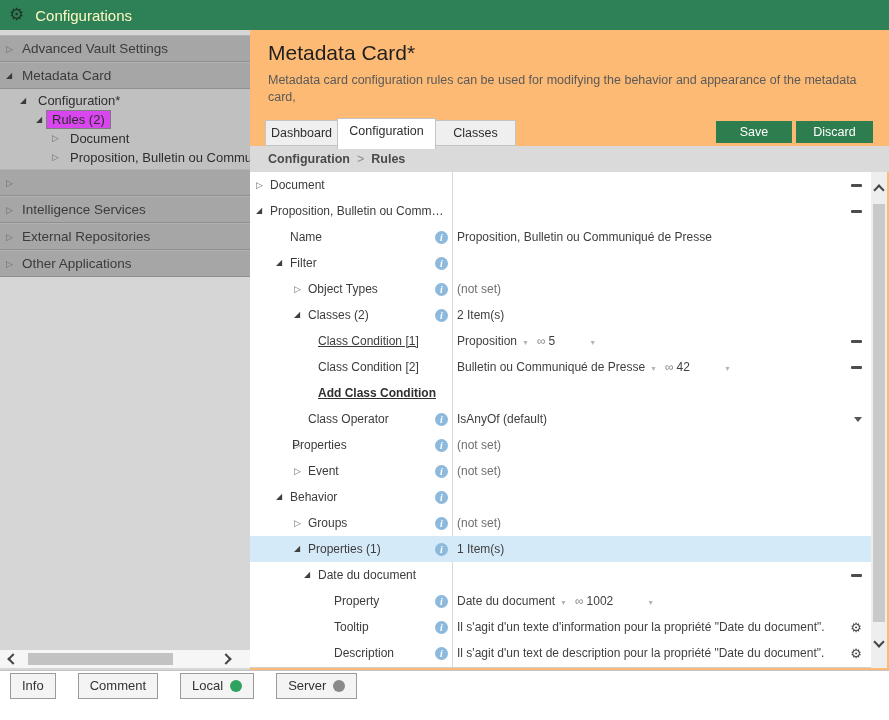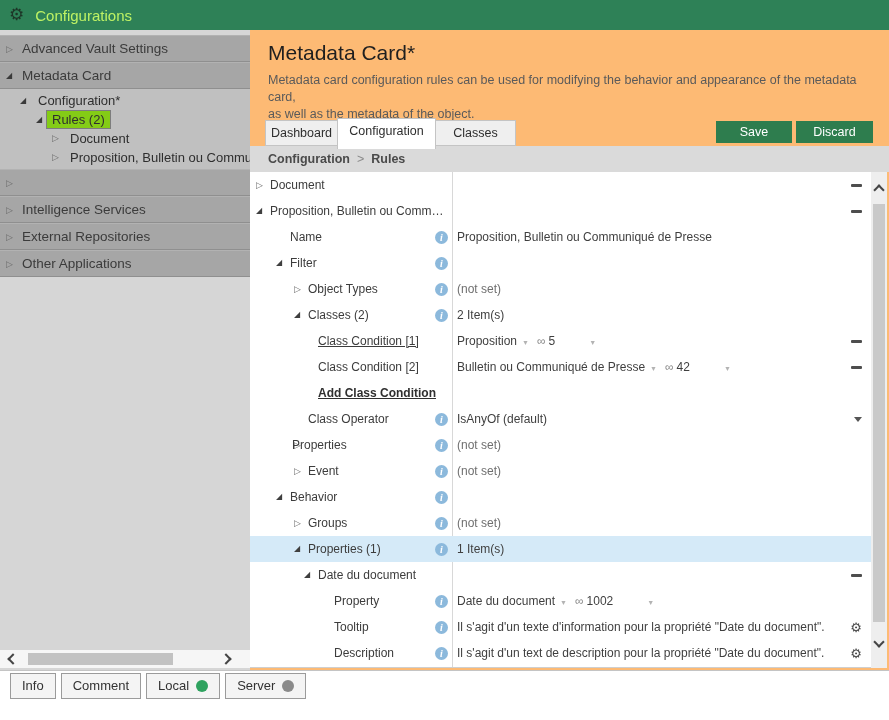"Configurations" .titlebar .apptitle { color: #bef264 -> #fef9c3 }
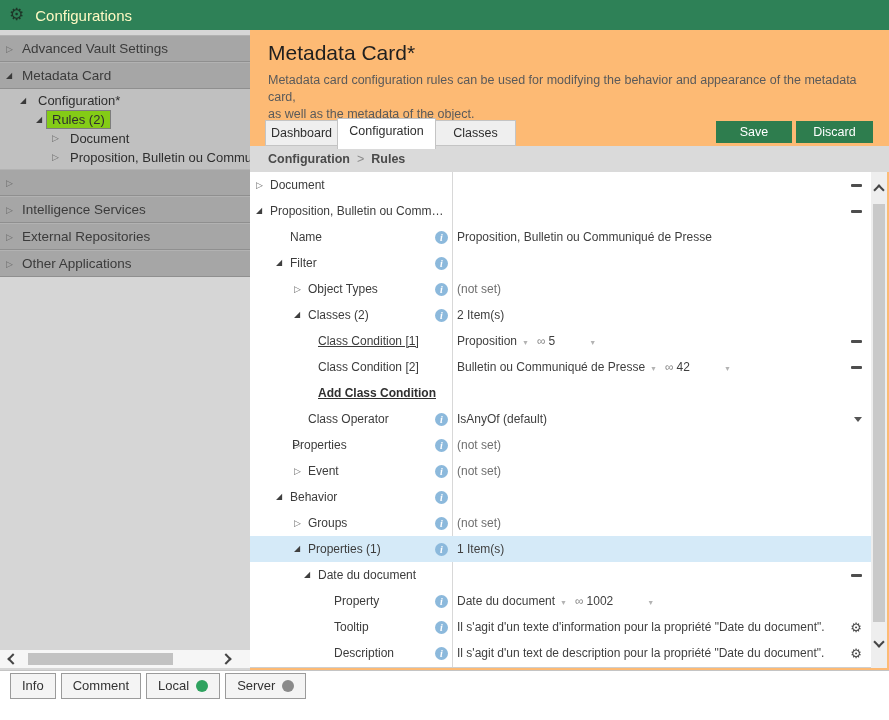"Rules (2)" .tree-item .stxt.selbox { background: #84cc16 -> #d946ef }
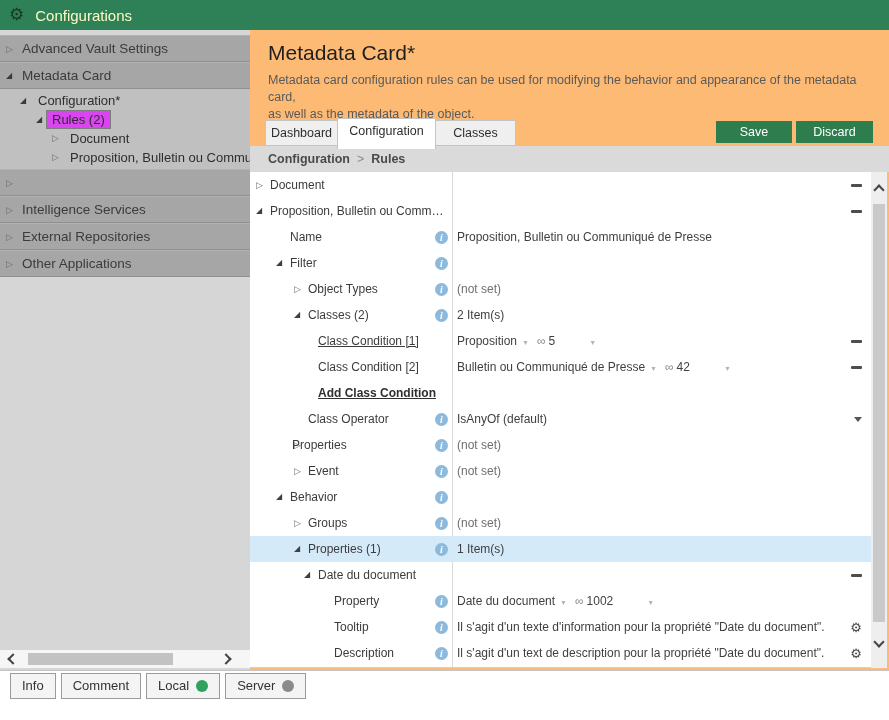"as well as the metadata" div { html: <div>as well as the metadata of the object.</div> -> none }
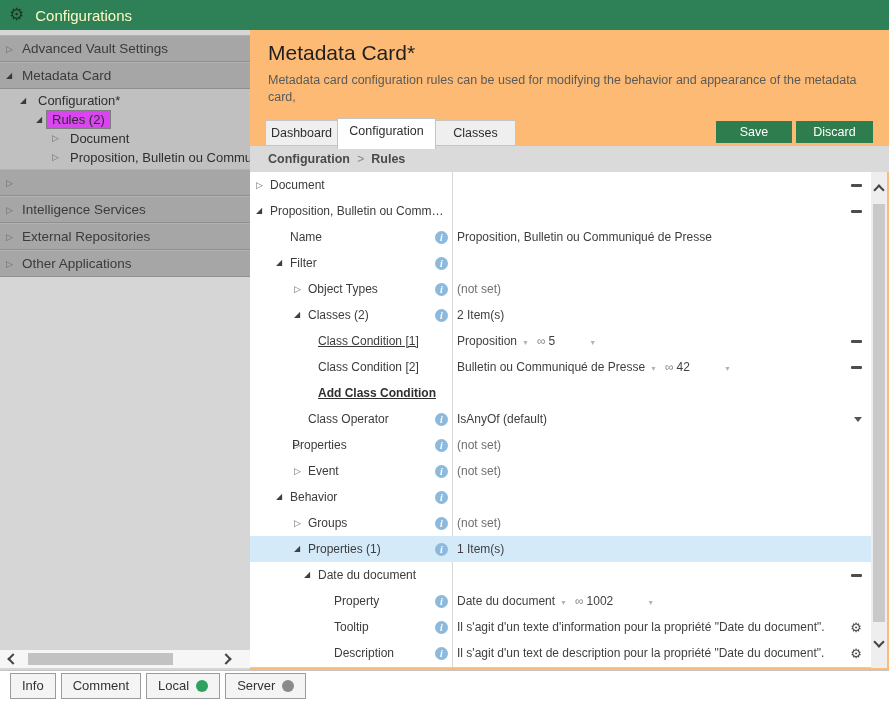"Info" .btabs { gap: 5px -> 22px }
